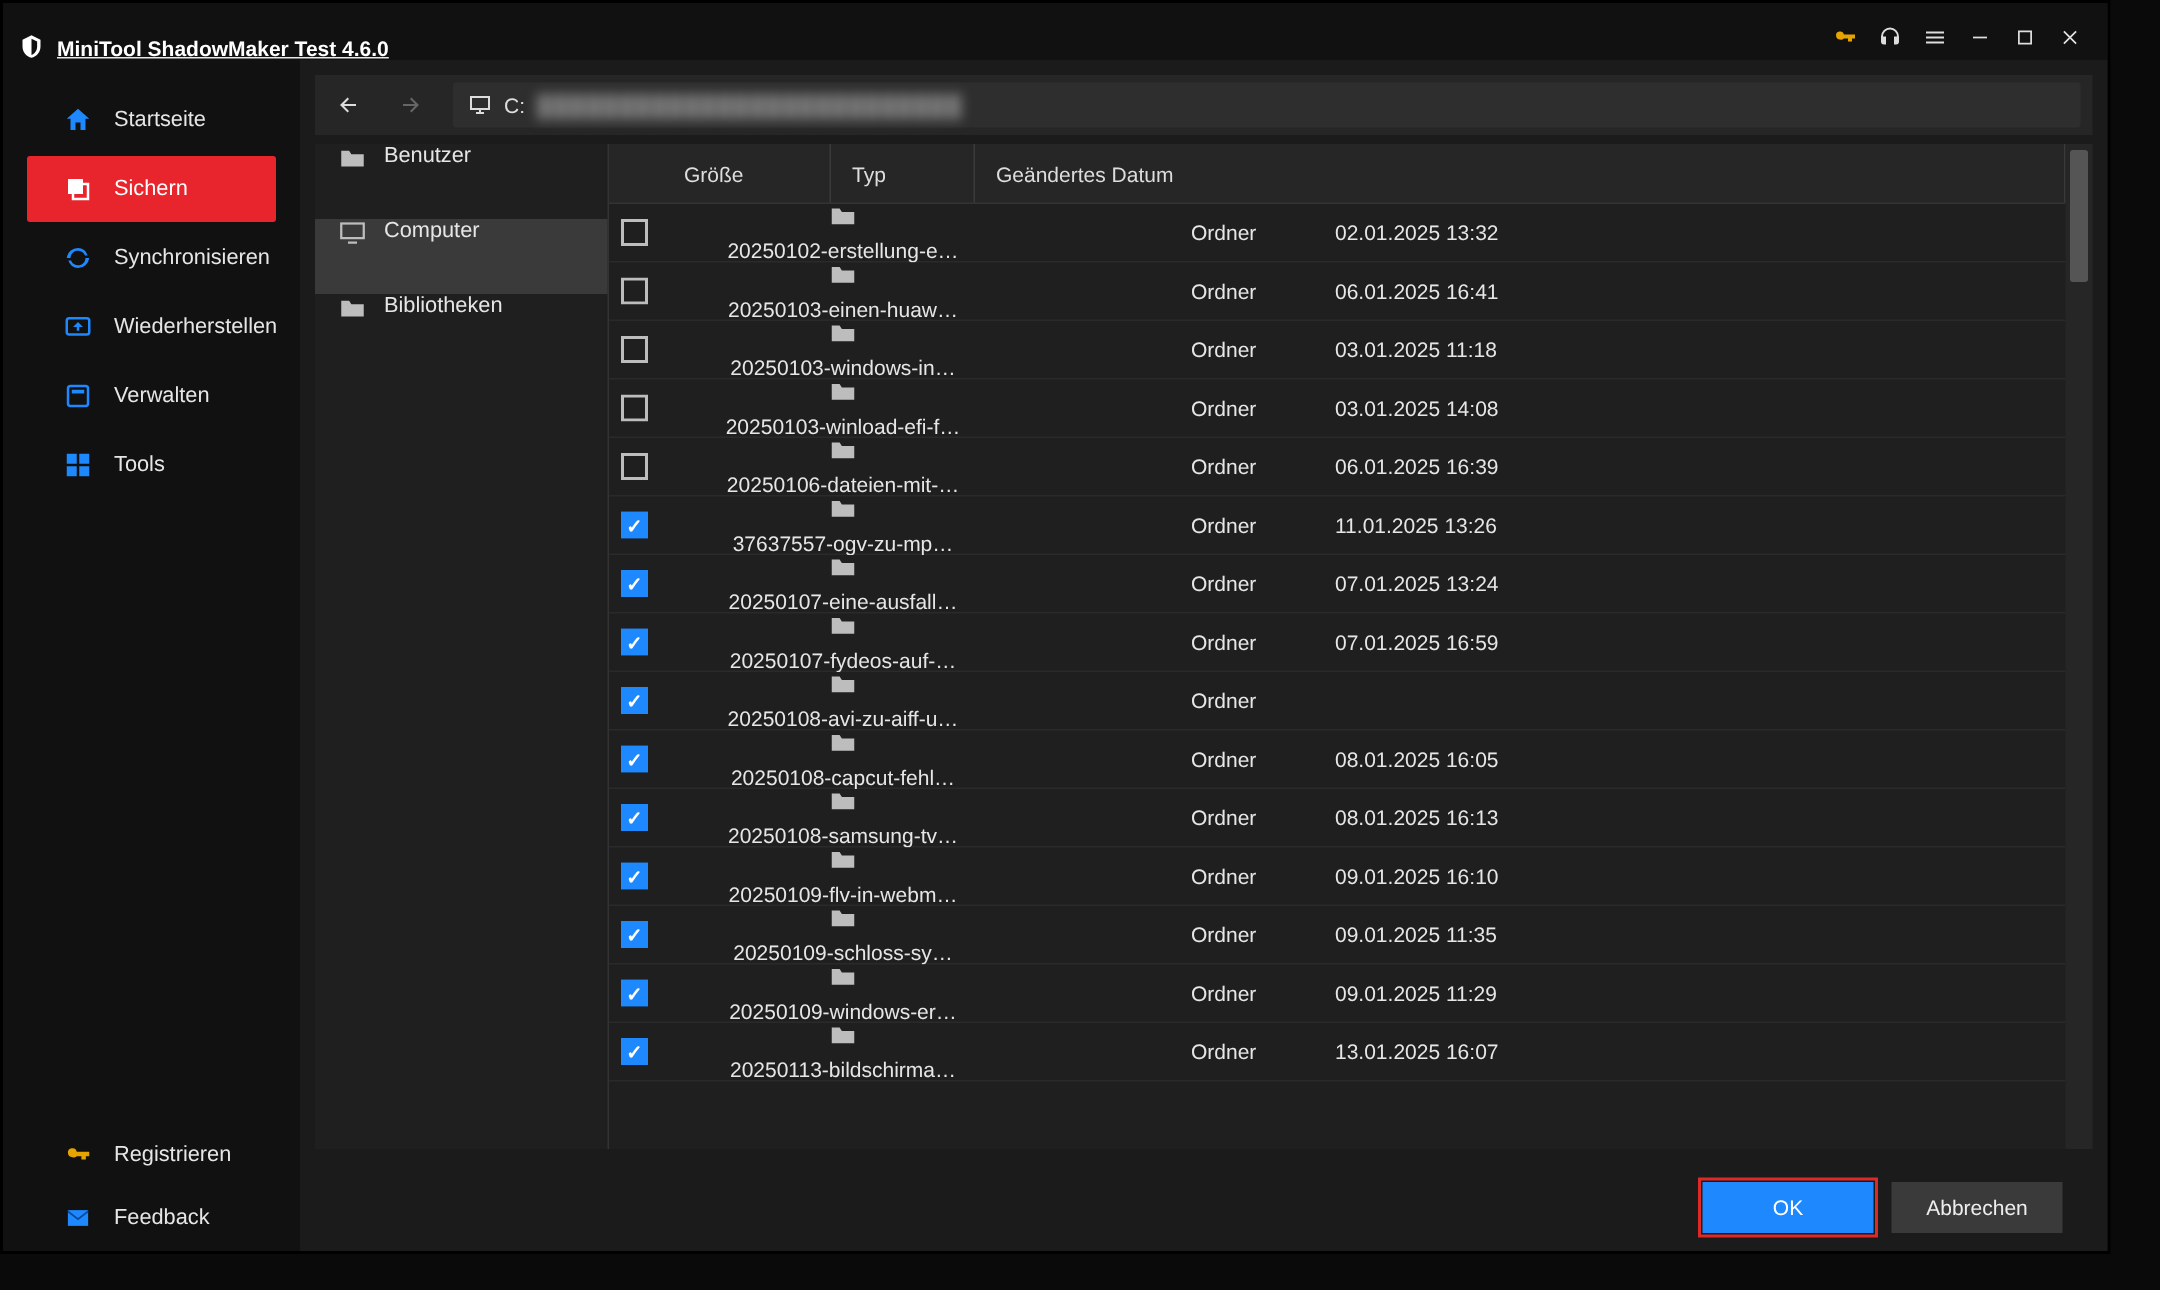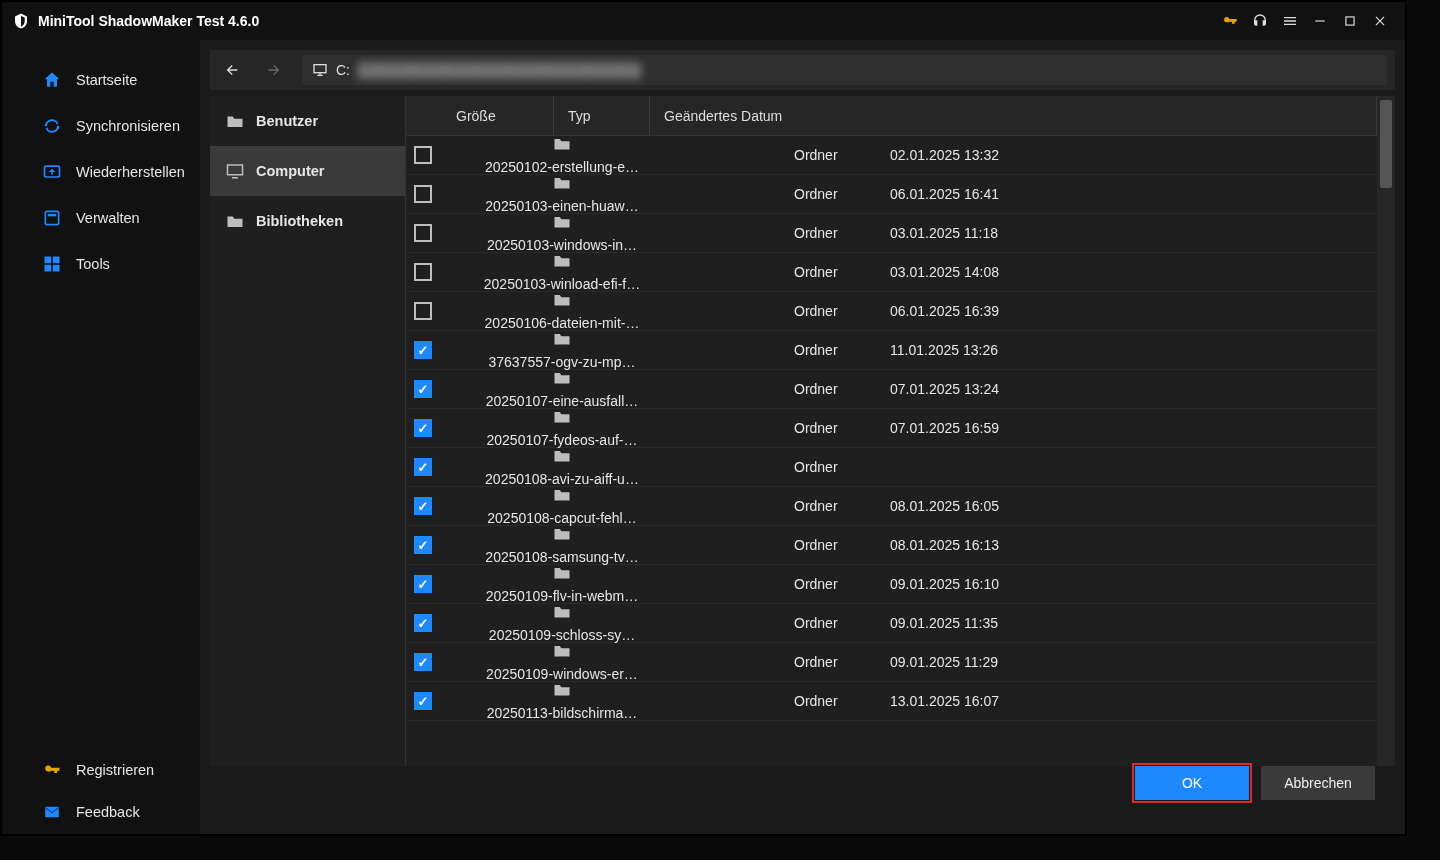"MiniTool ShadowMaker Test 4.6.0" .titlebar { align-items: center -> flex-end; text-decoration: none -> underline }
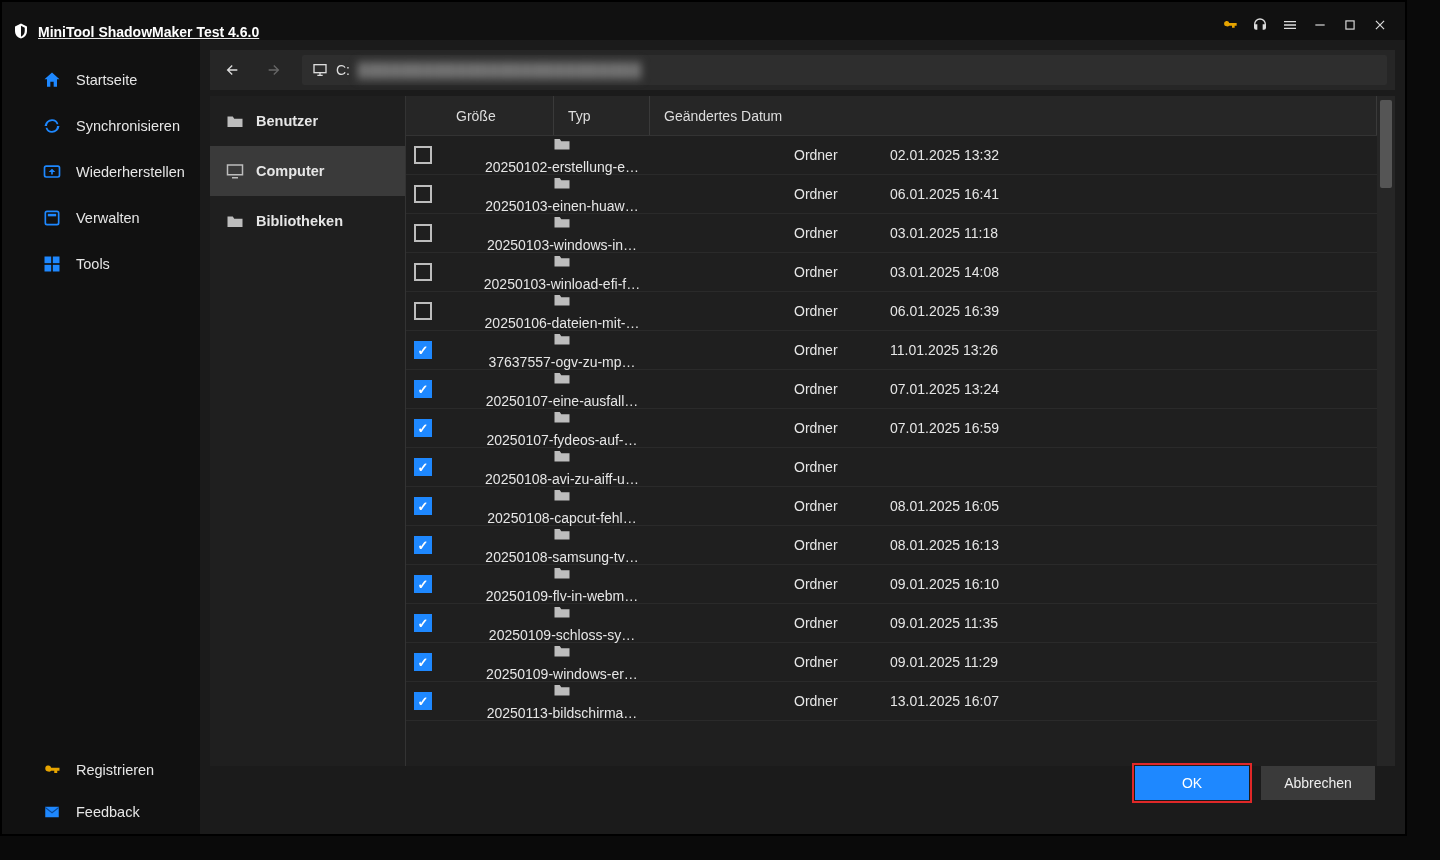"Benutzer" .tree .titem { align-items: center -> none; font-weight: bold -> none }
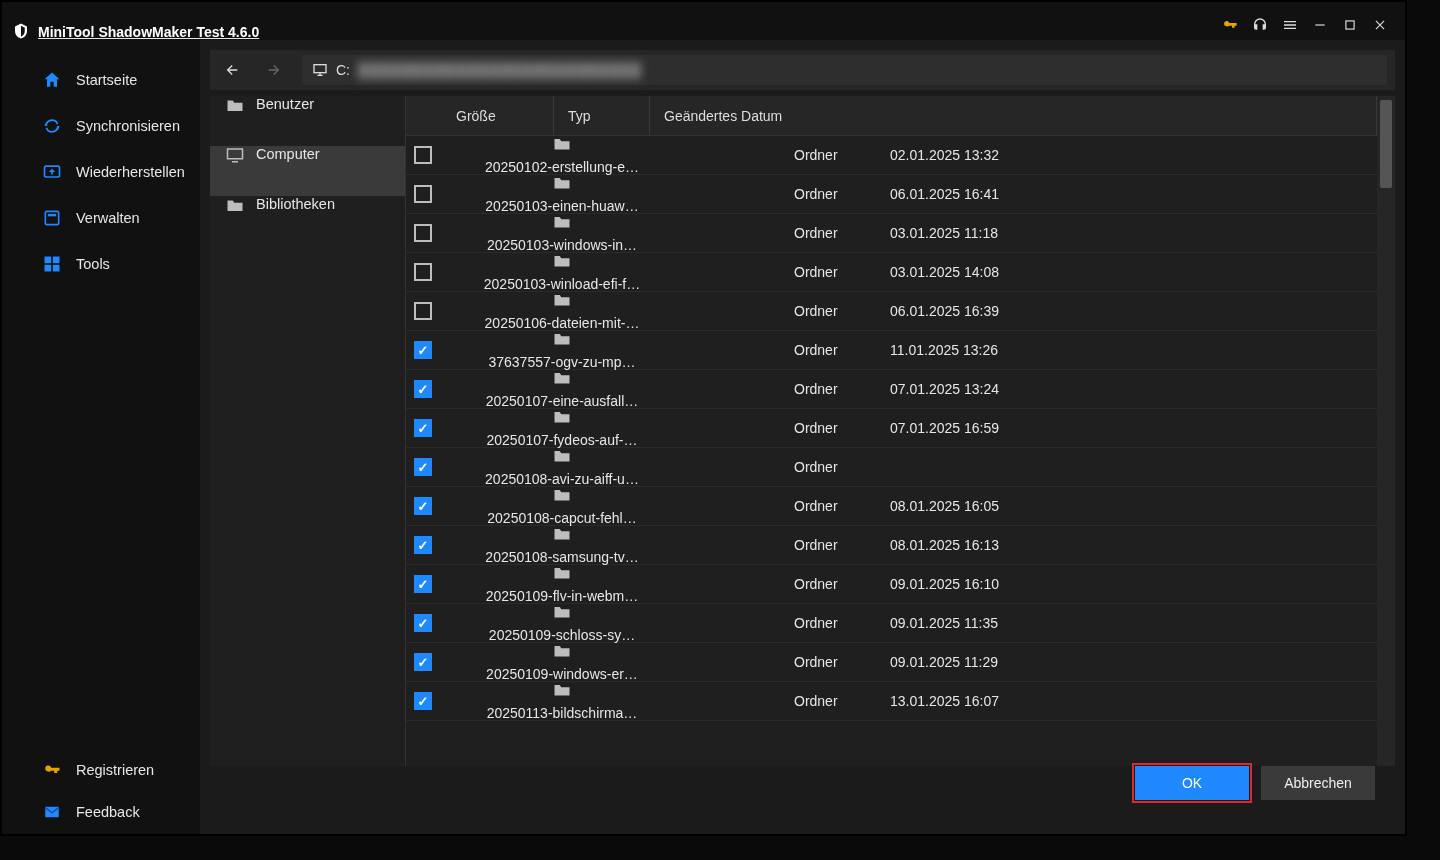"Sichern" div.item { html: none -> <div> <span> <svg> <rect></rect> <rect></rect> </svg> </span> <span>Sichern</span> </div> }
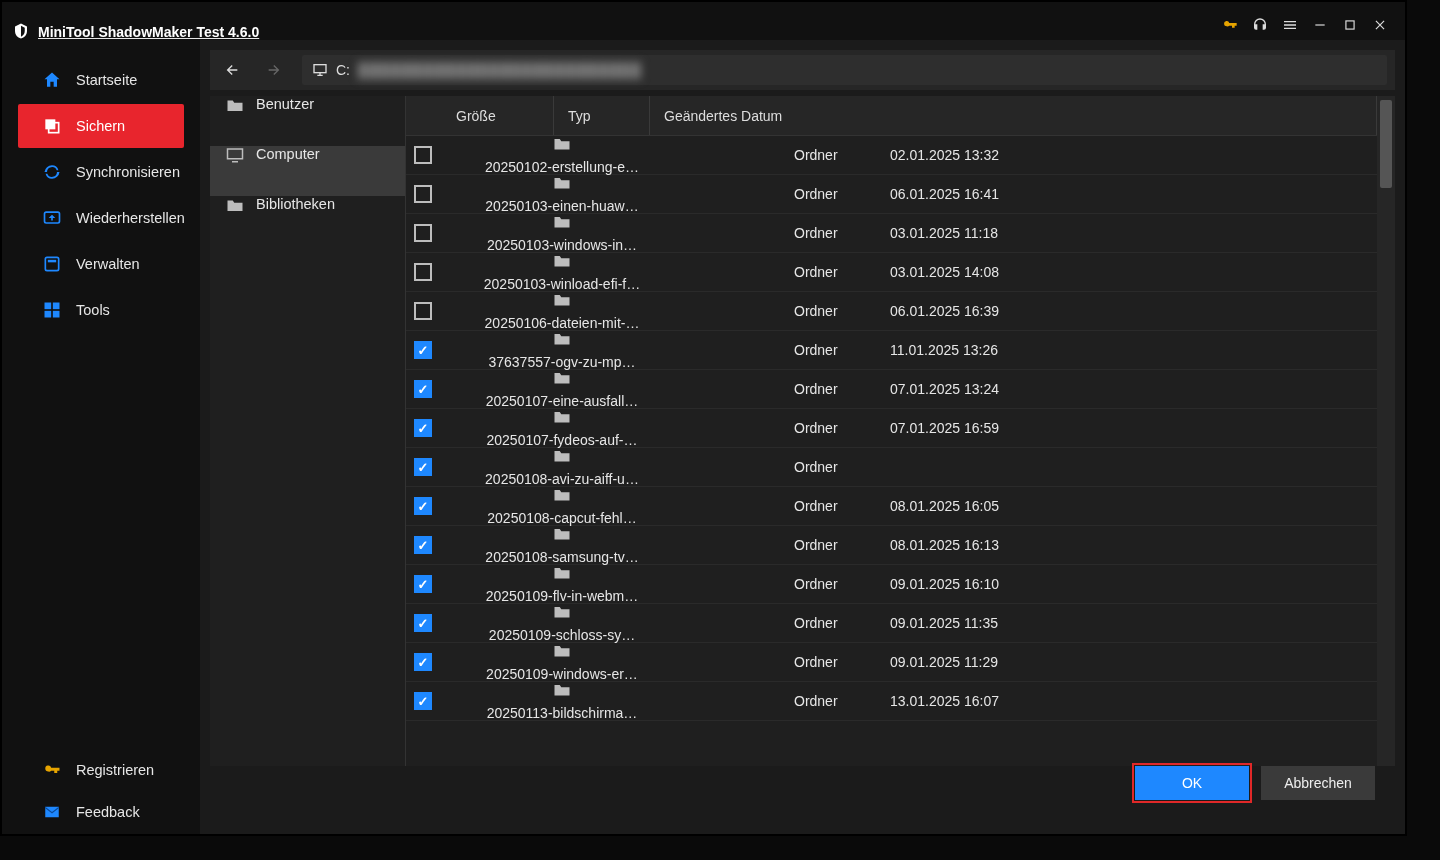"OK" .btnrow { align-items: flex-start -> flex-end }
